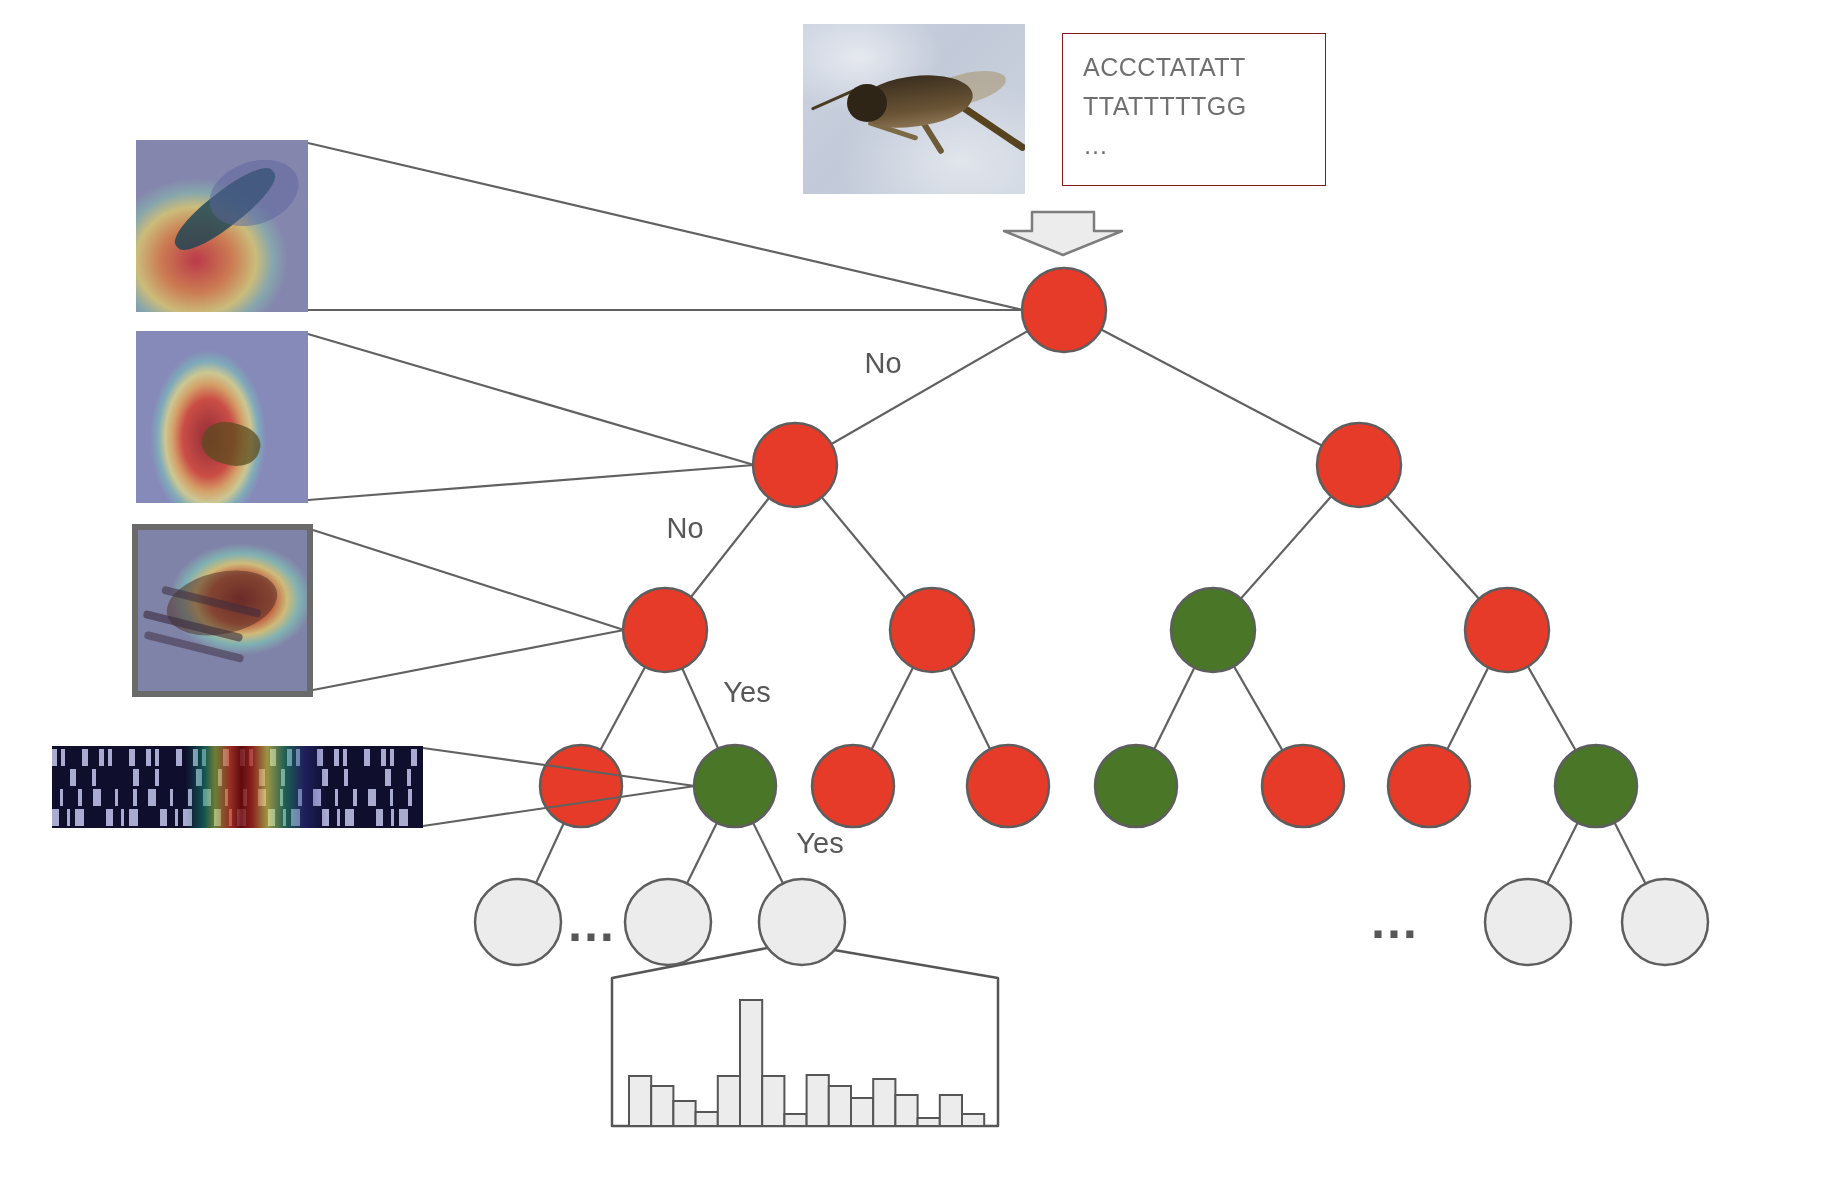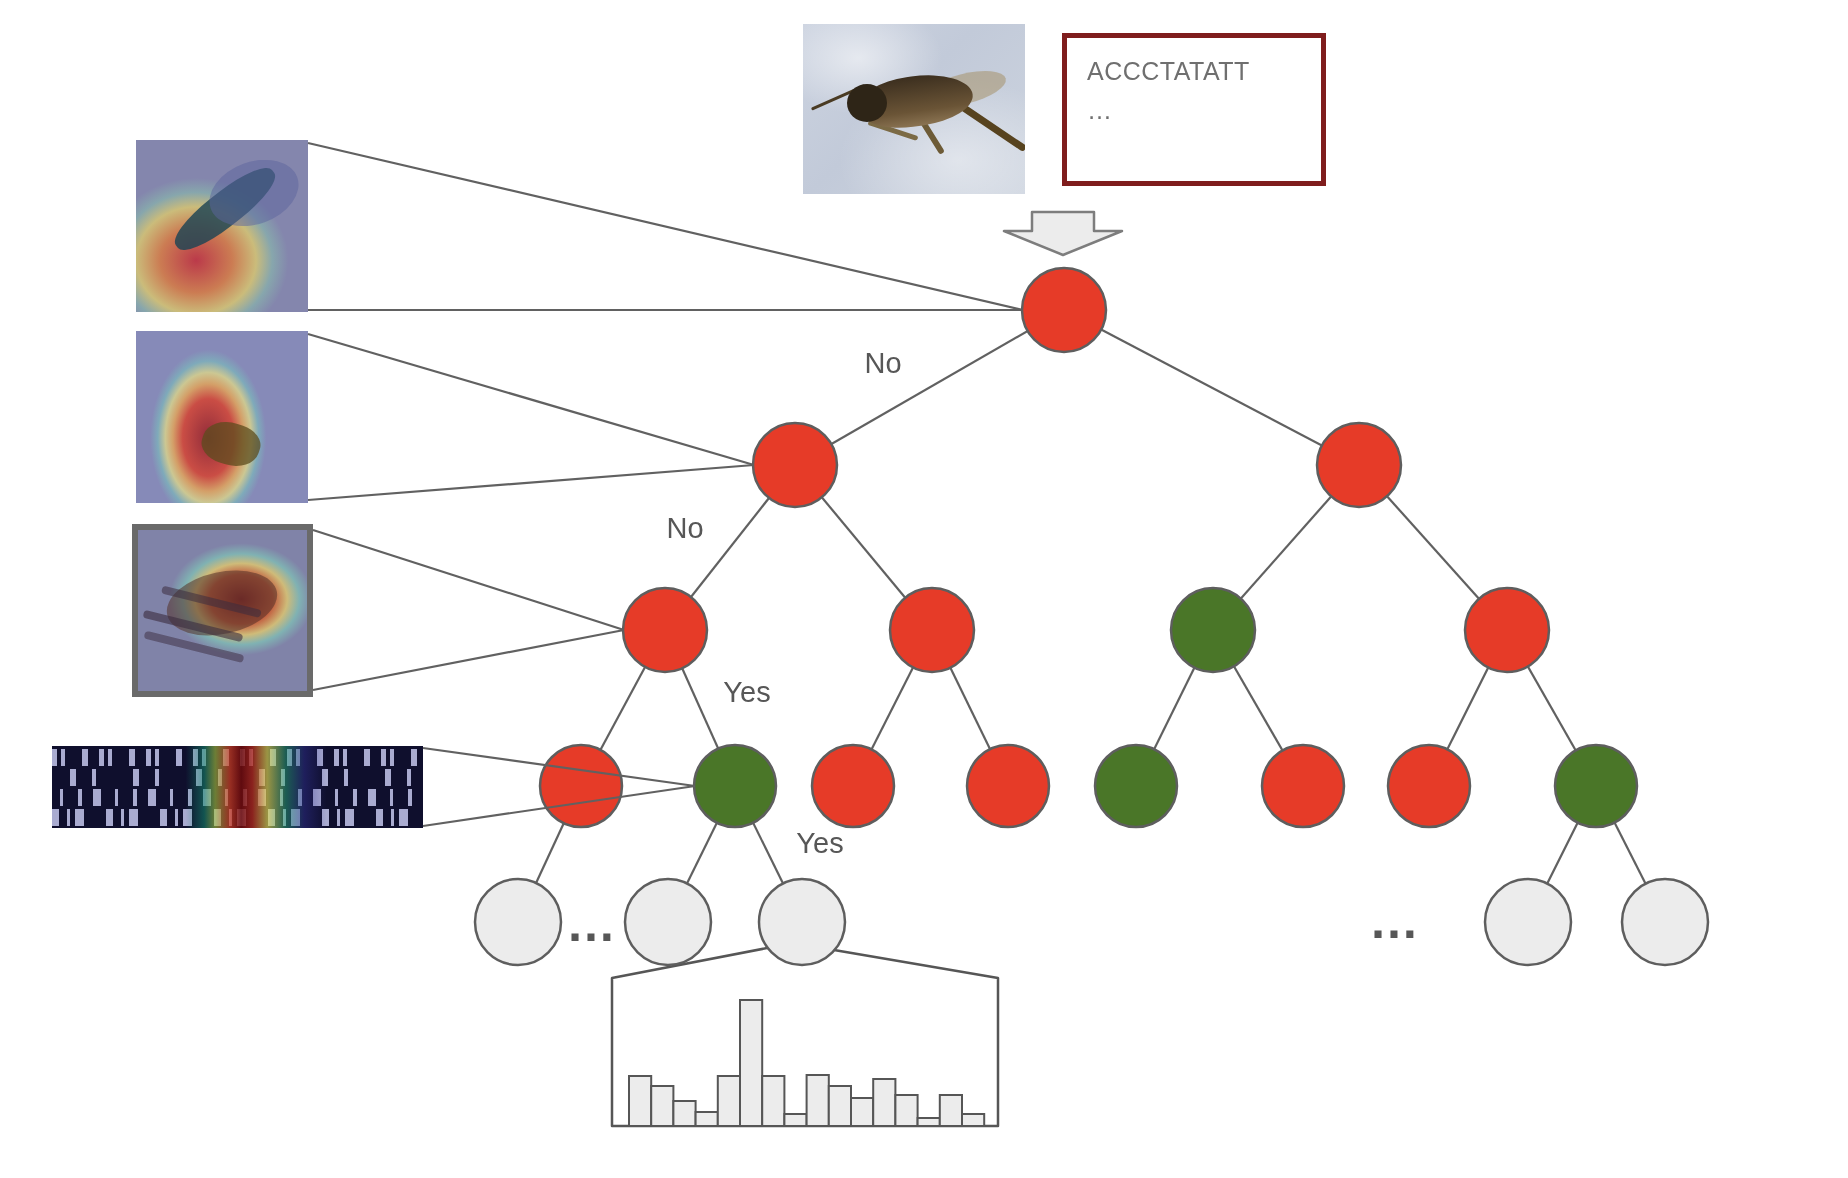"ACCCTATATT" .dna-box { border: 5px solid #7f1d1d -> 1px solid #7f1d1d }
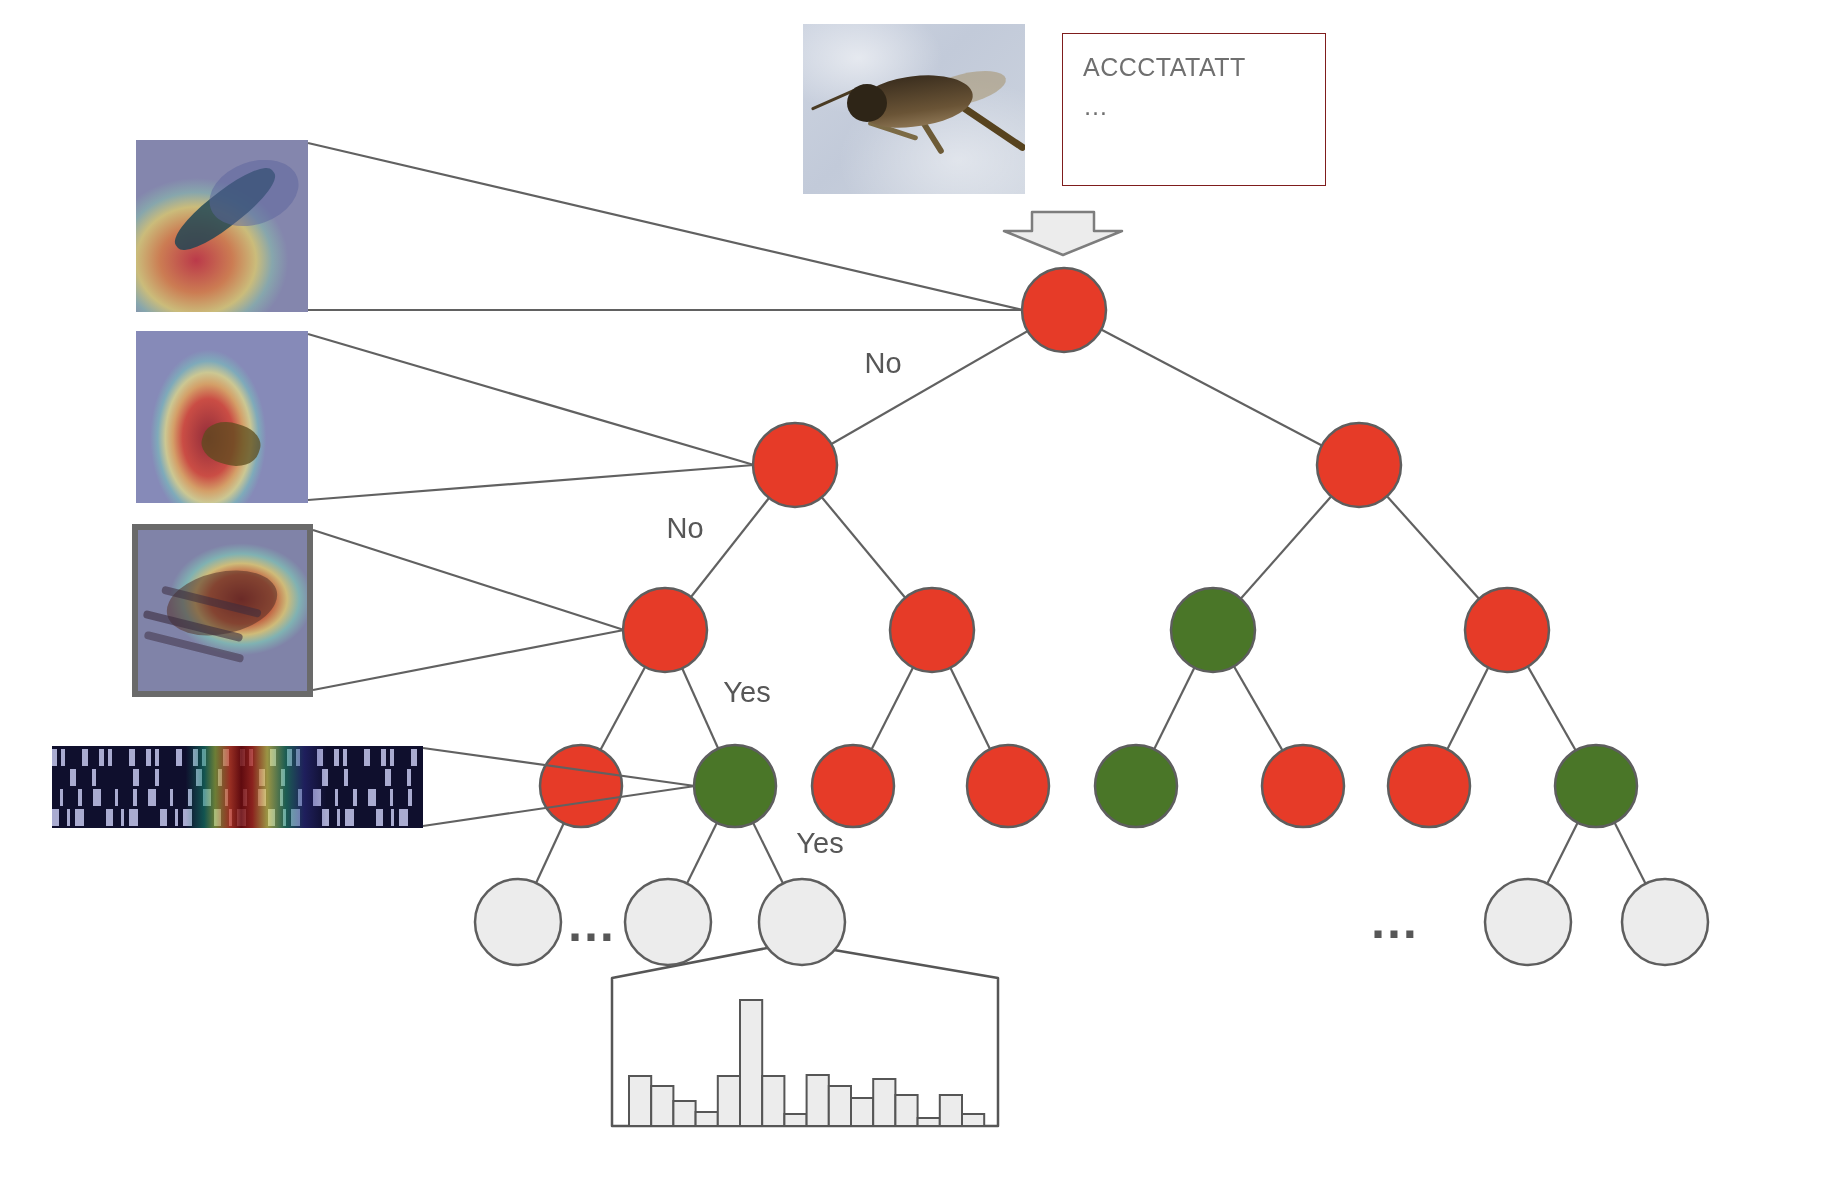"TTATTTTTGG" div { html: none -> <div>TTATTTTTGG</div> }
